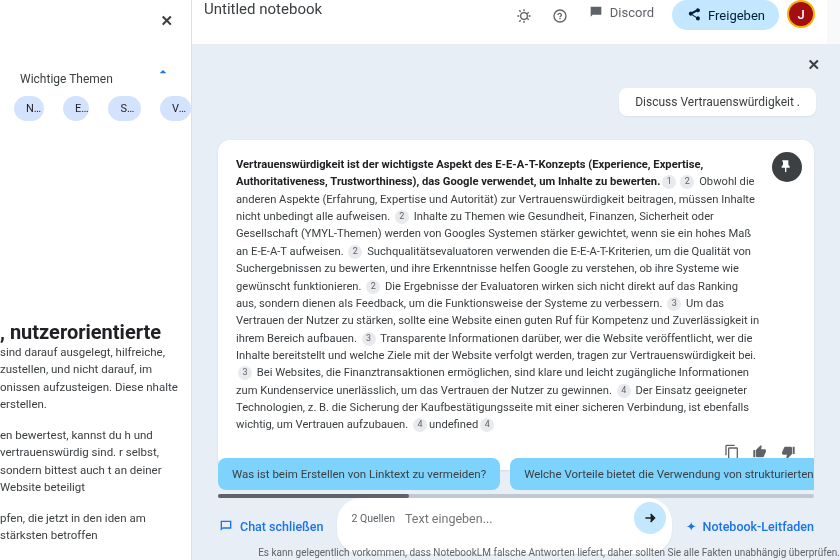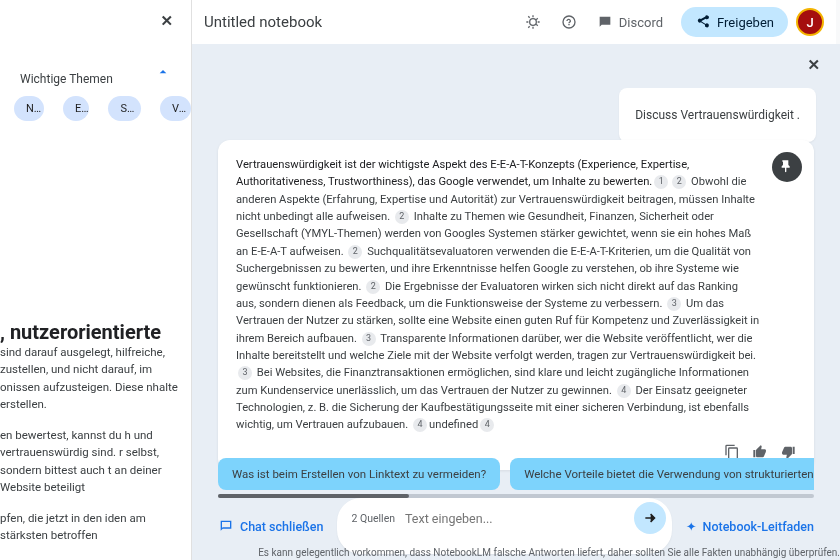"Untitled notebook" .topbar { align-items: center -> flex-start; right: 4px -> 13px }
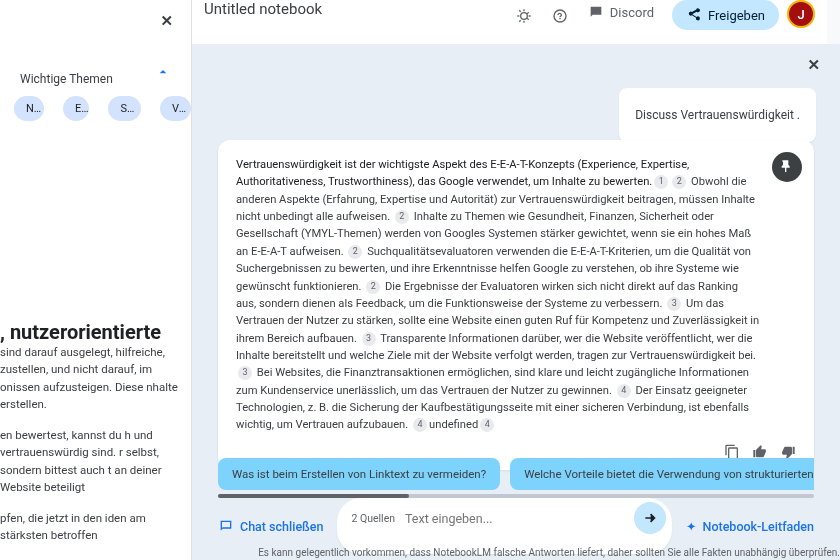"Discuss Vertrauenswürdigkeit ." .prompt-chip { padding: 20px 16px -> 7px 16px }
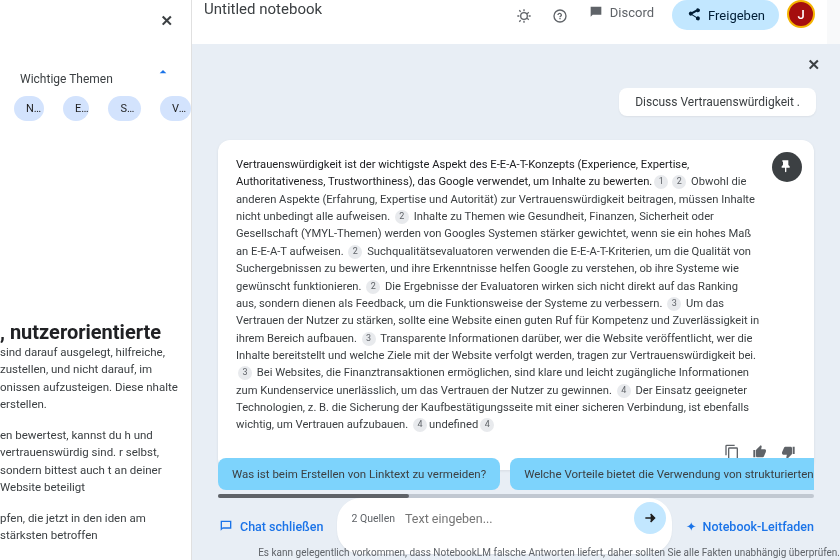"Vertrauenswürdigkeit ist der wichtigste" .response-text b { font-weight: 400 -> 700 }
